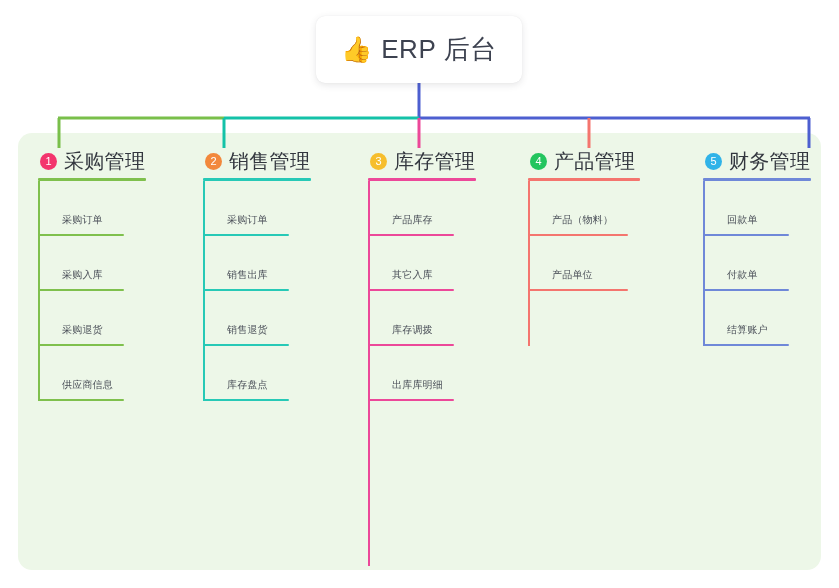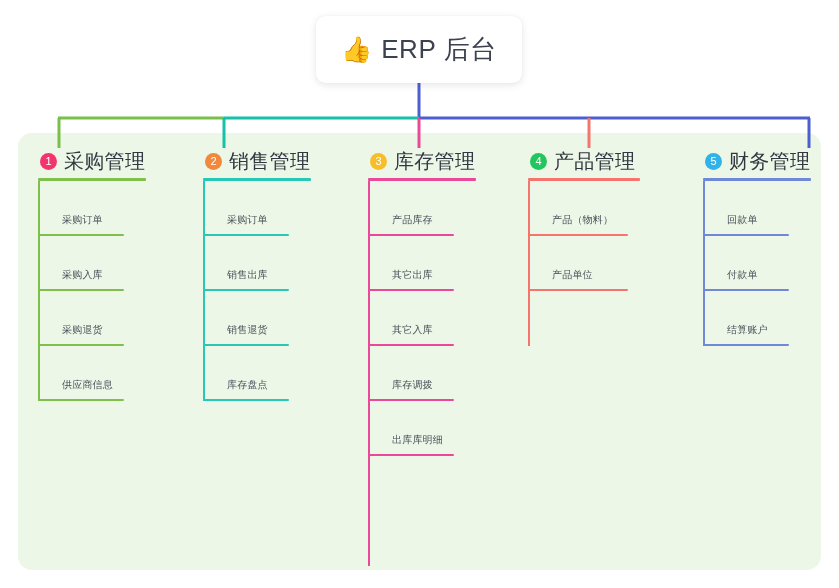"其它出库" div.leaf { html: <div> <span>其它出库</span> <div></div> </div> -> none }
